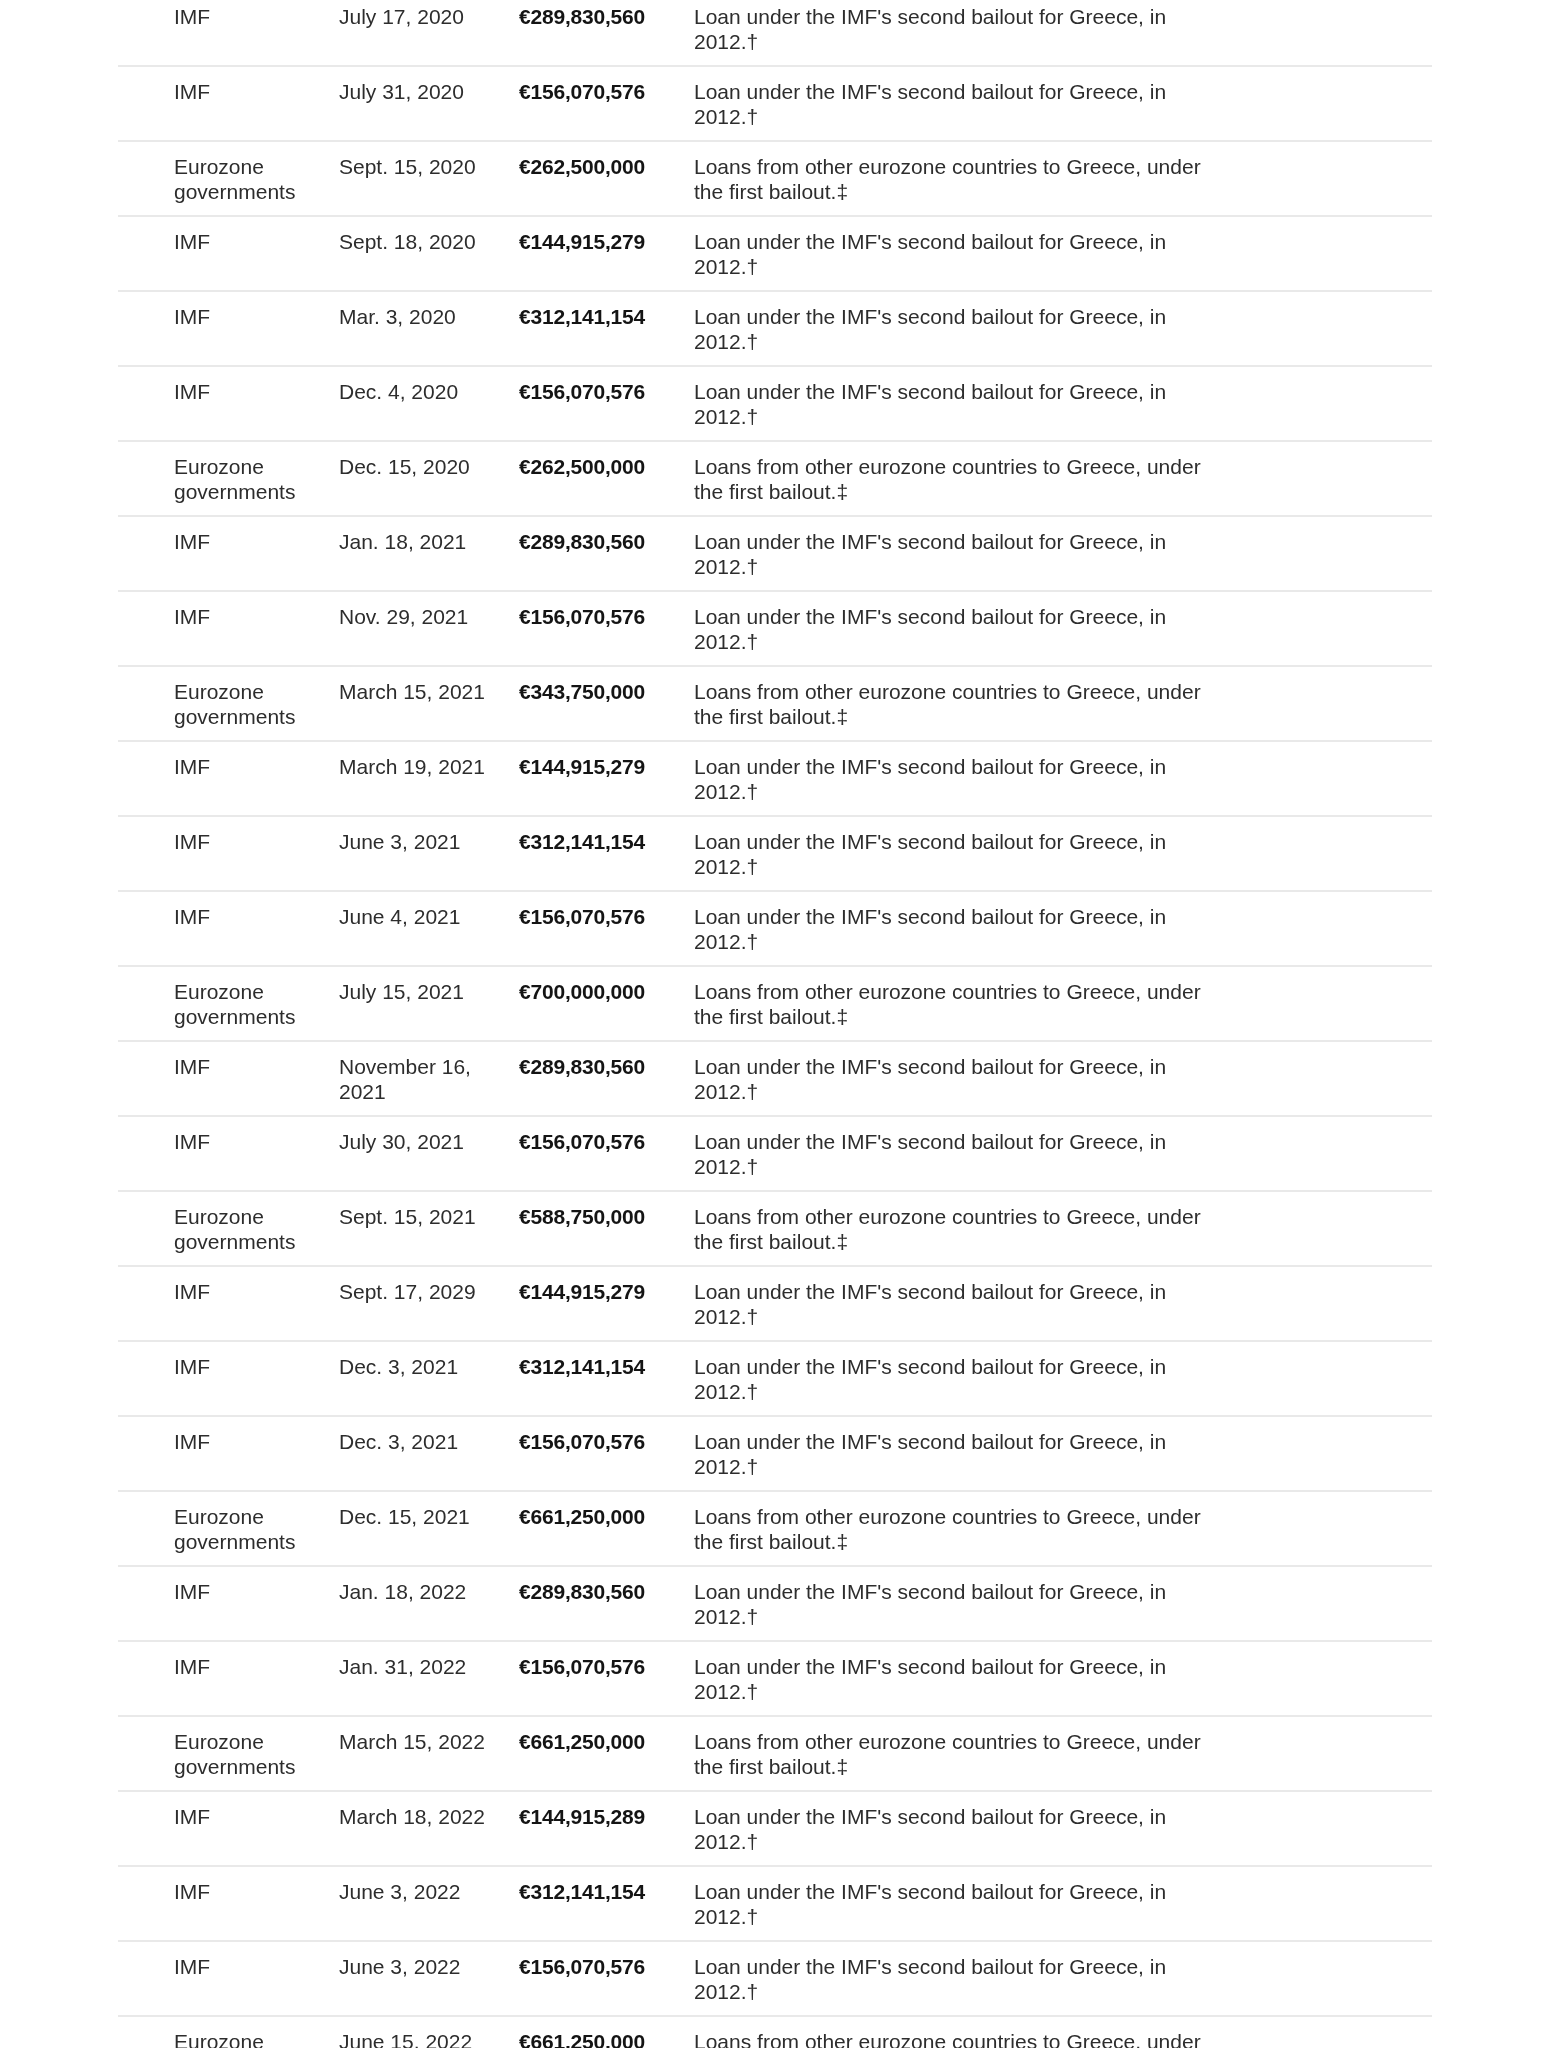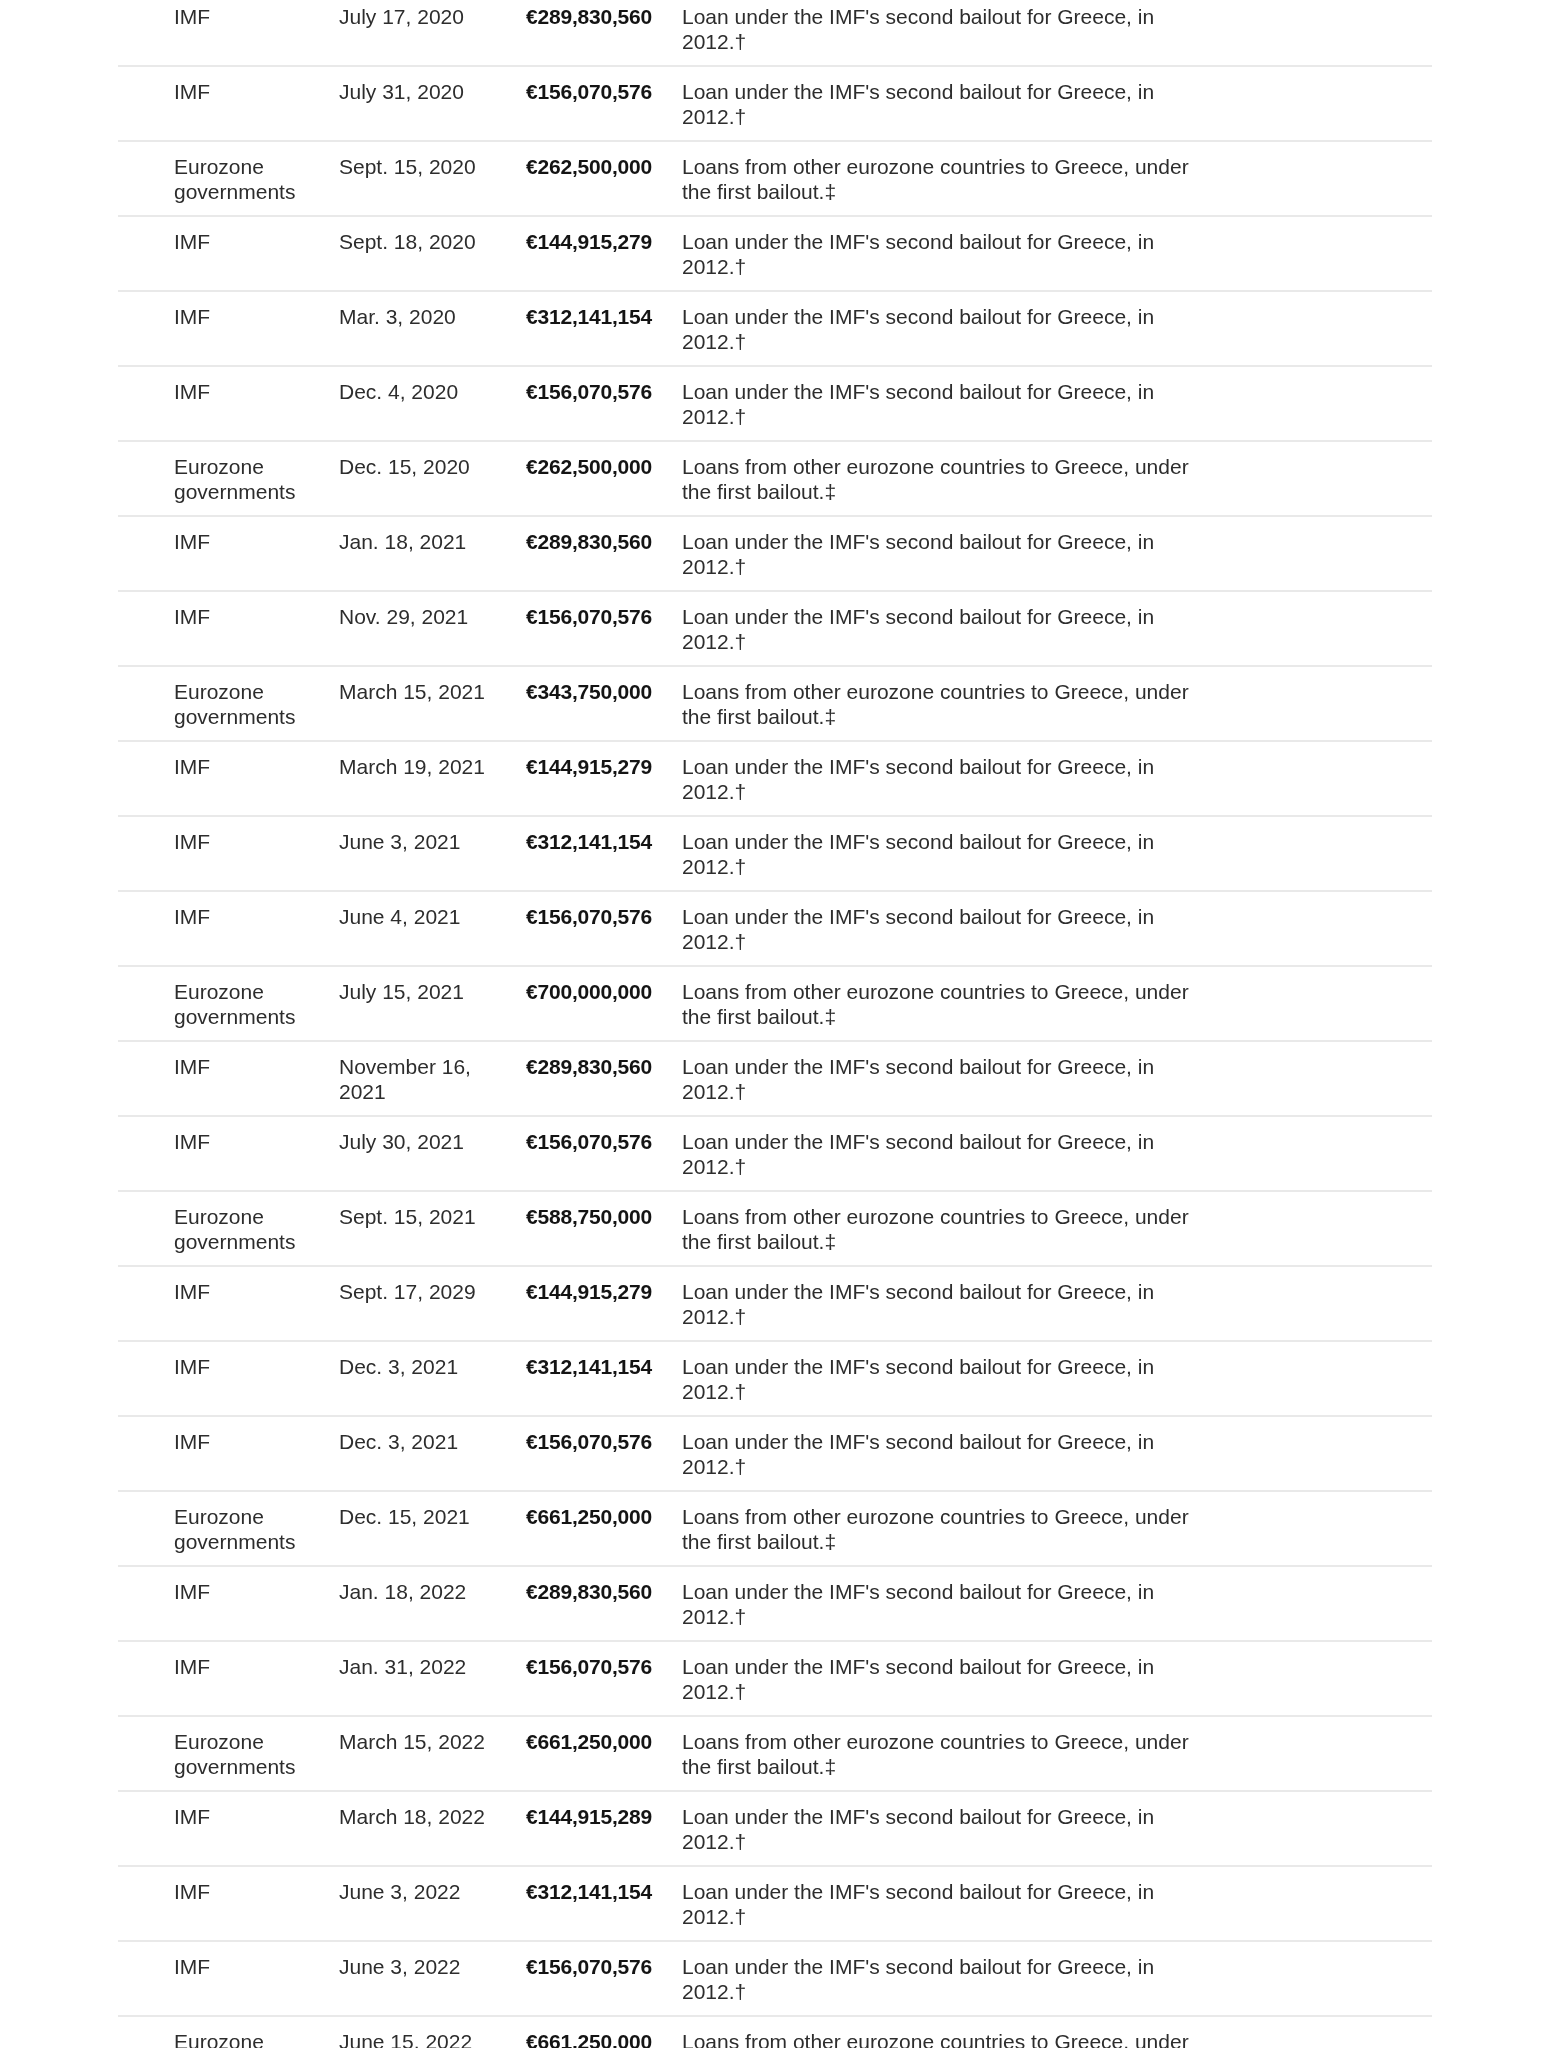"€289,830,560" .cell-amount { text-align: center -> left }
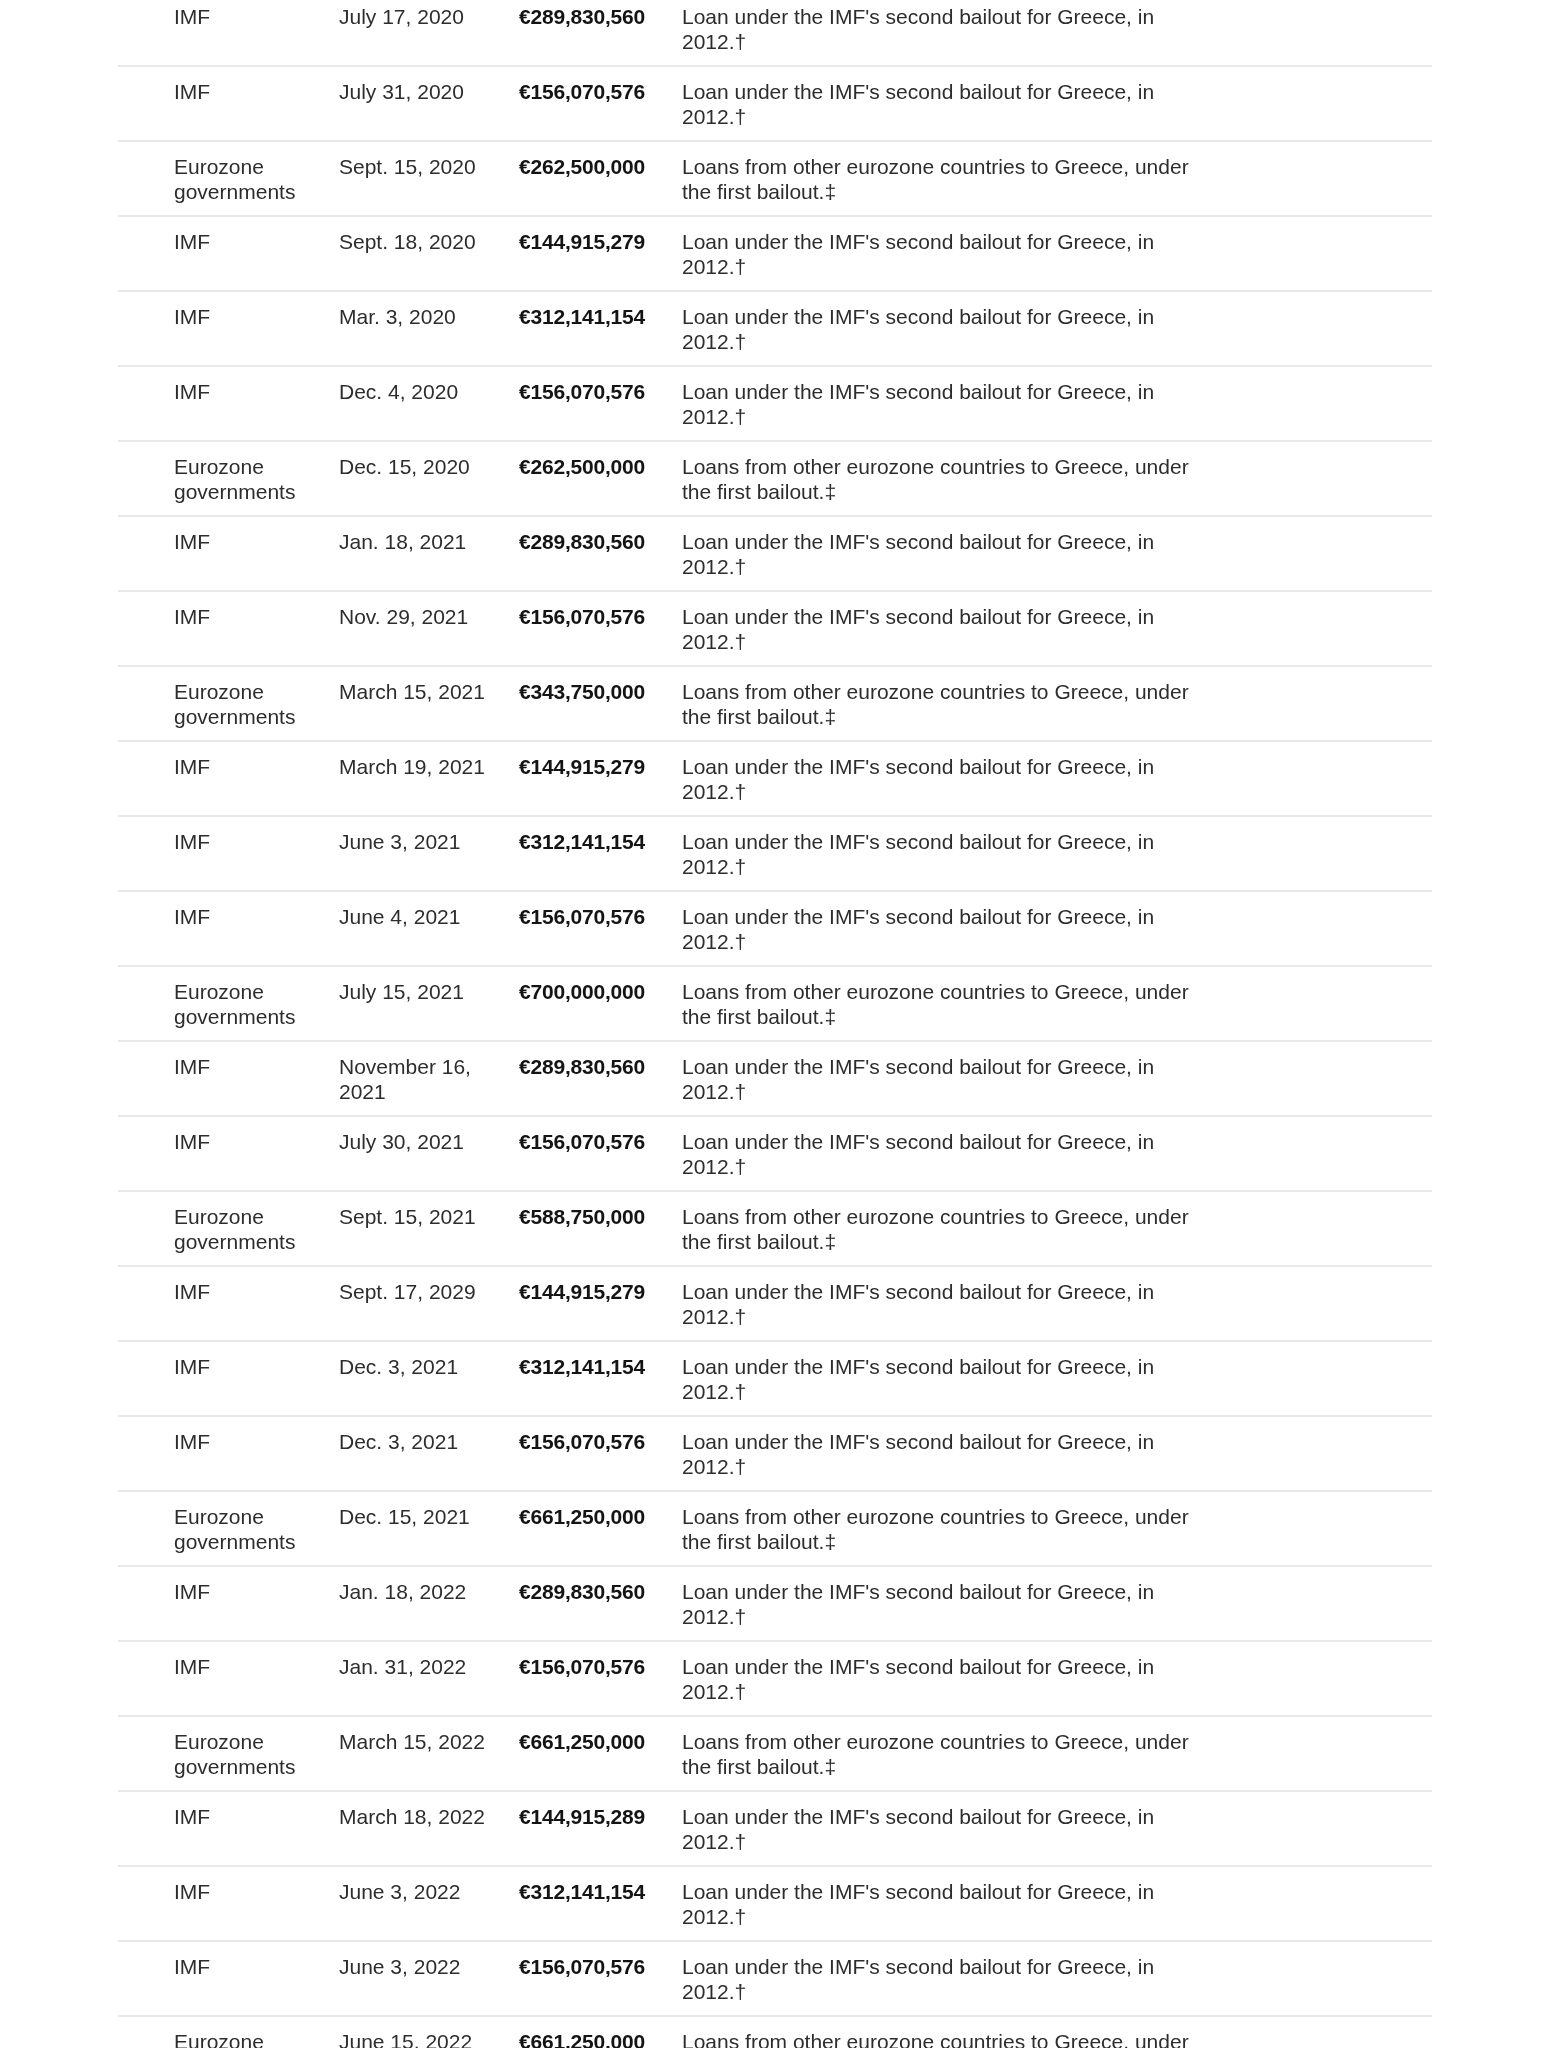"Loan under the IMF's second" .cell-description { margin-left: 23px -> 35px }
